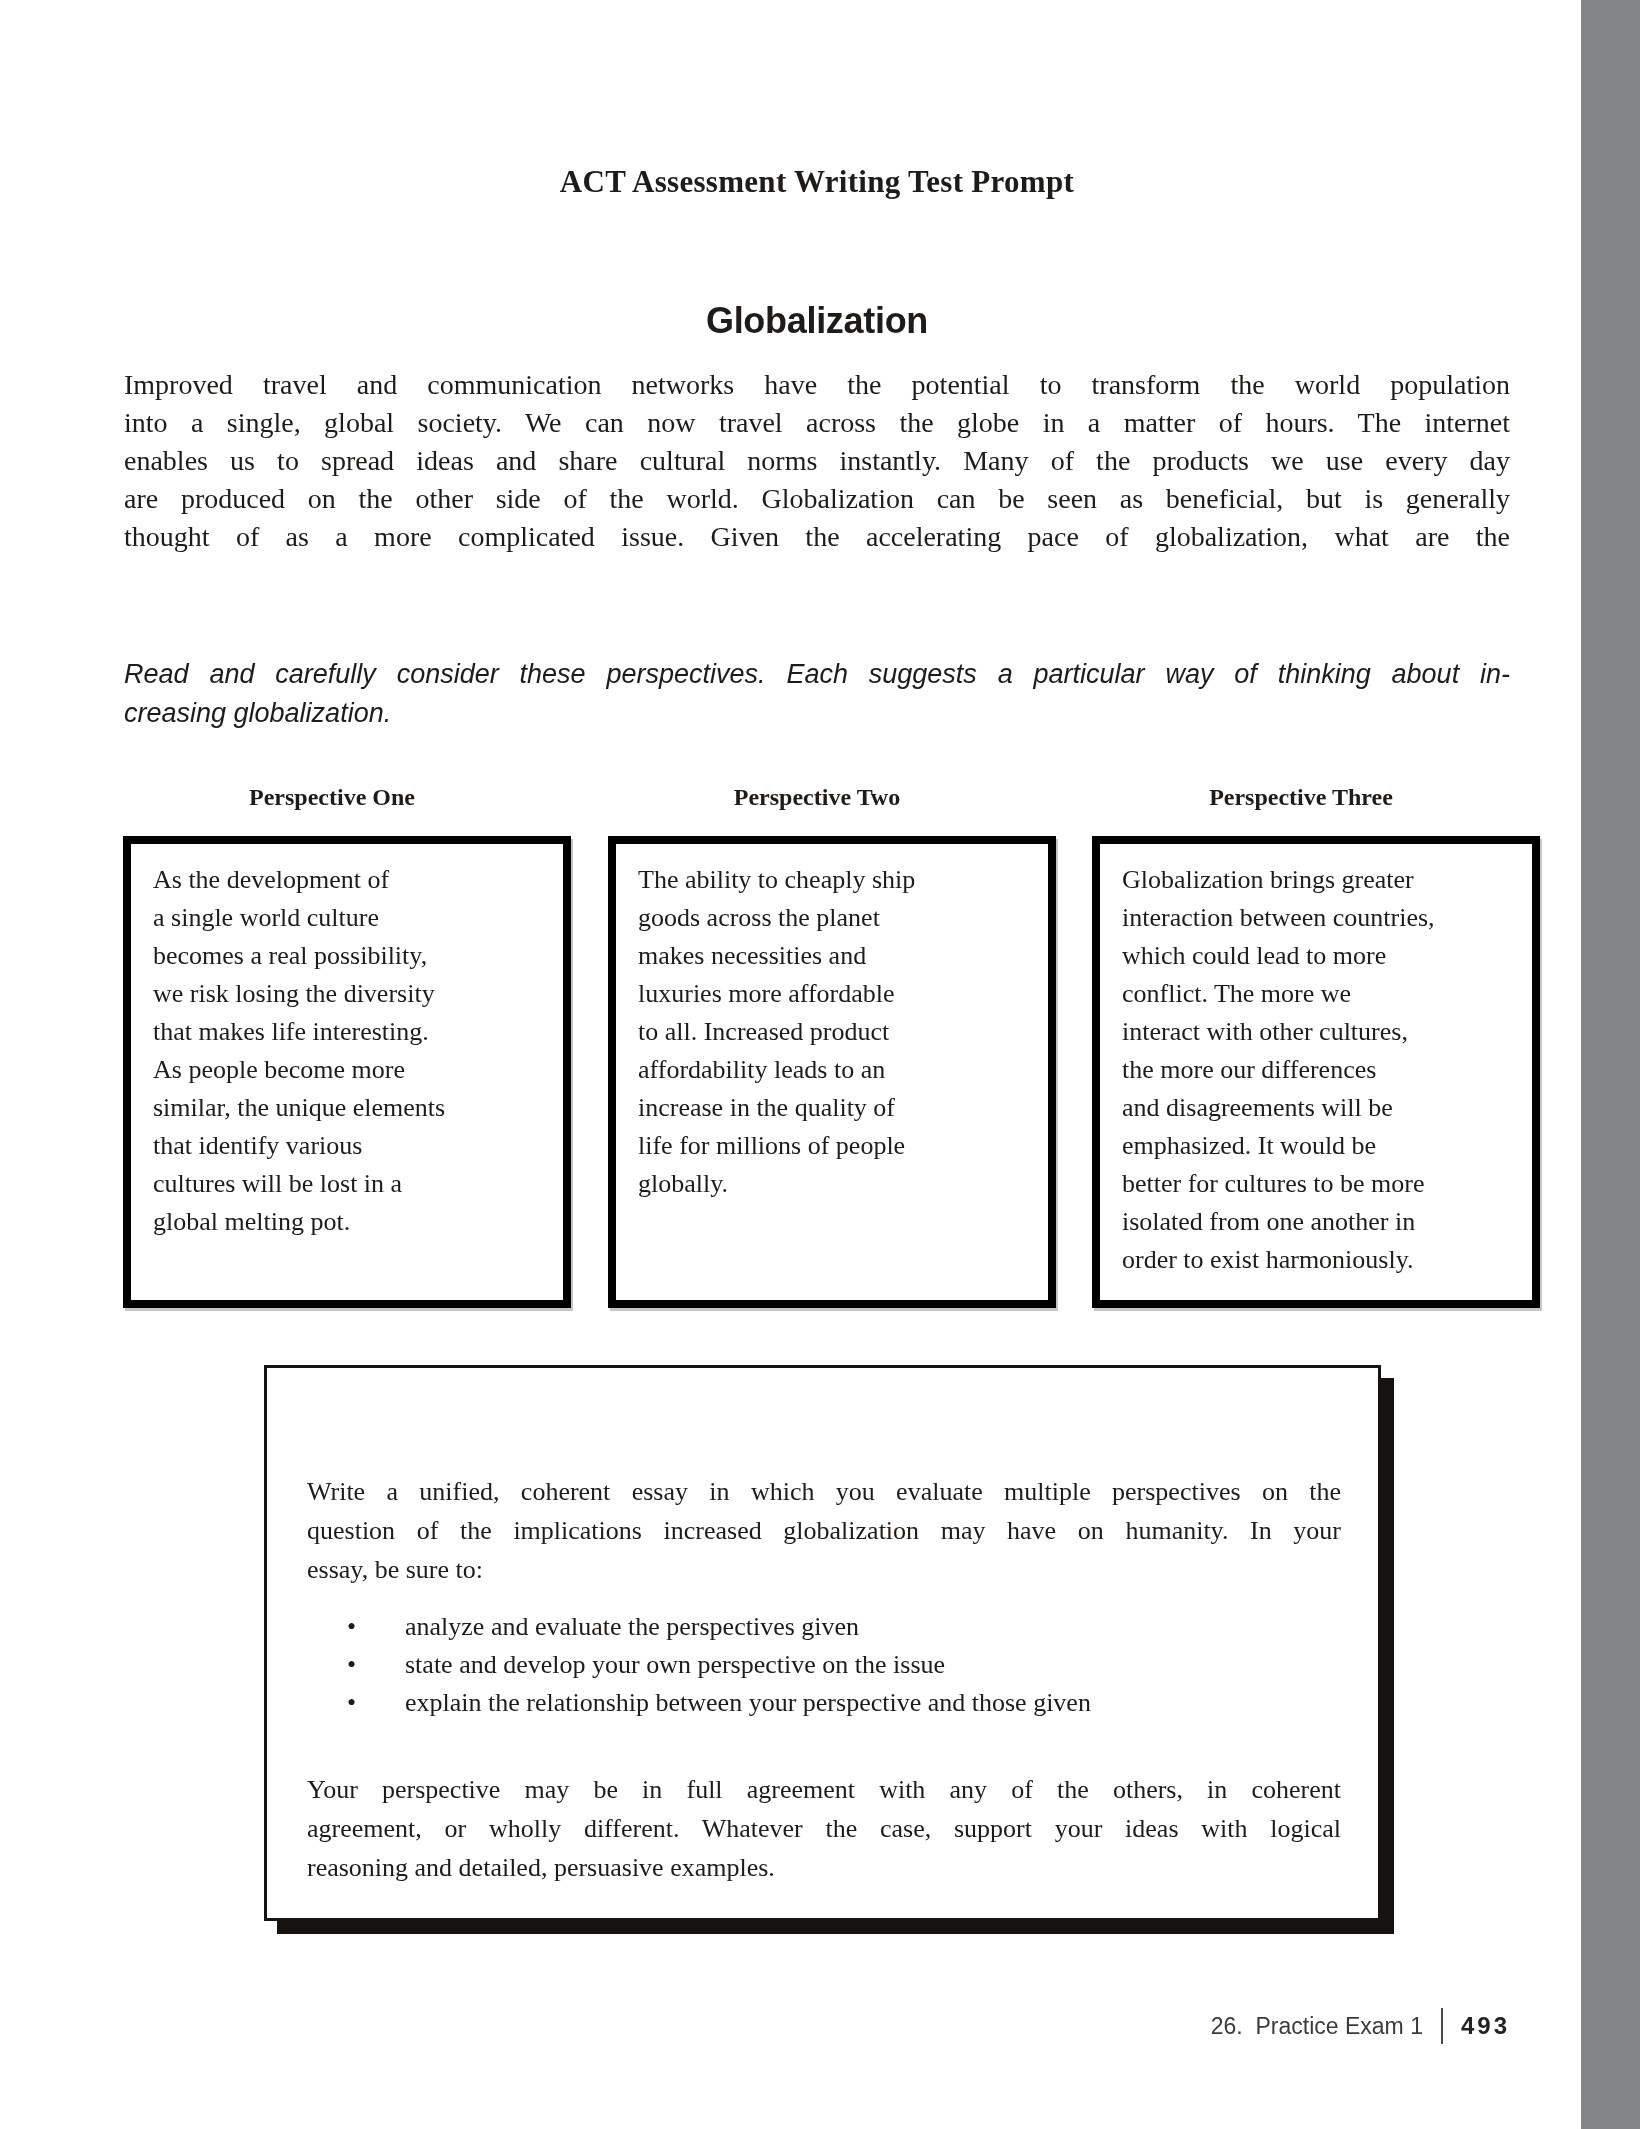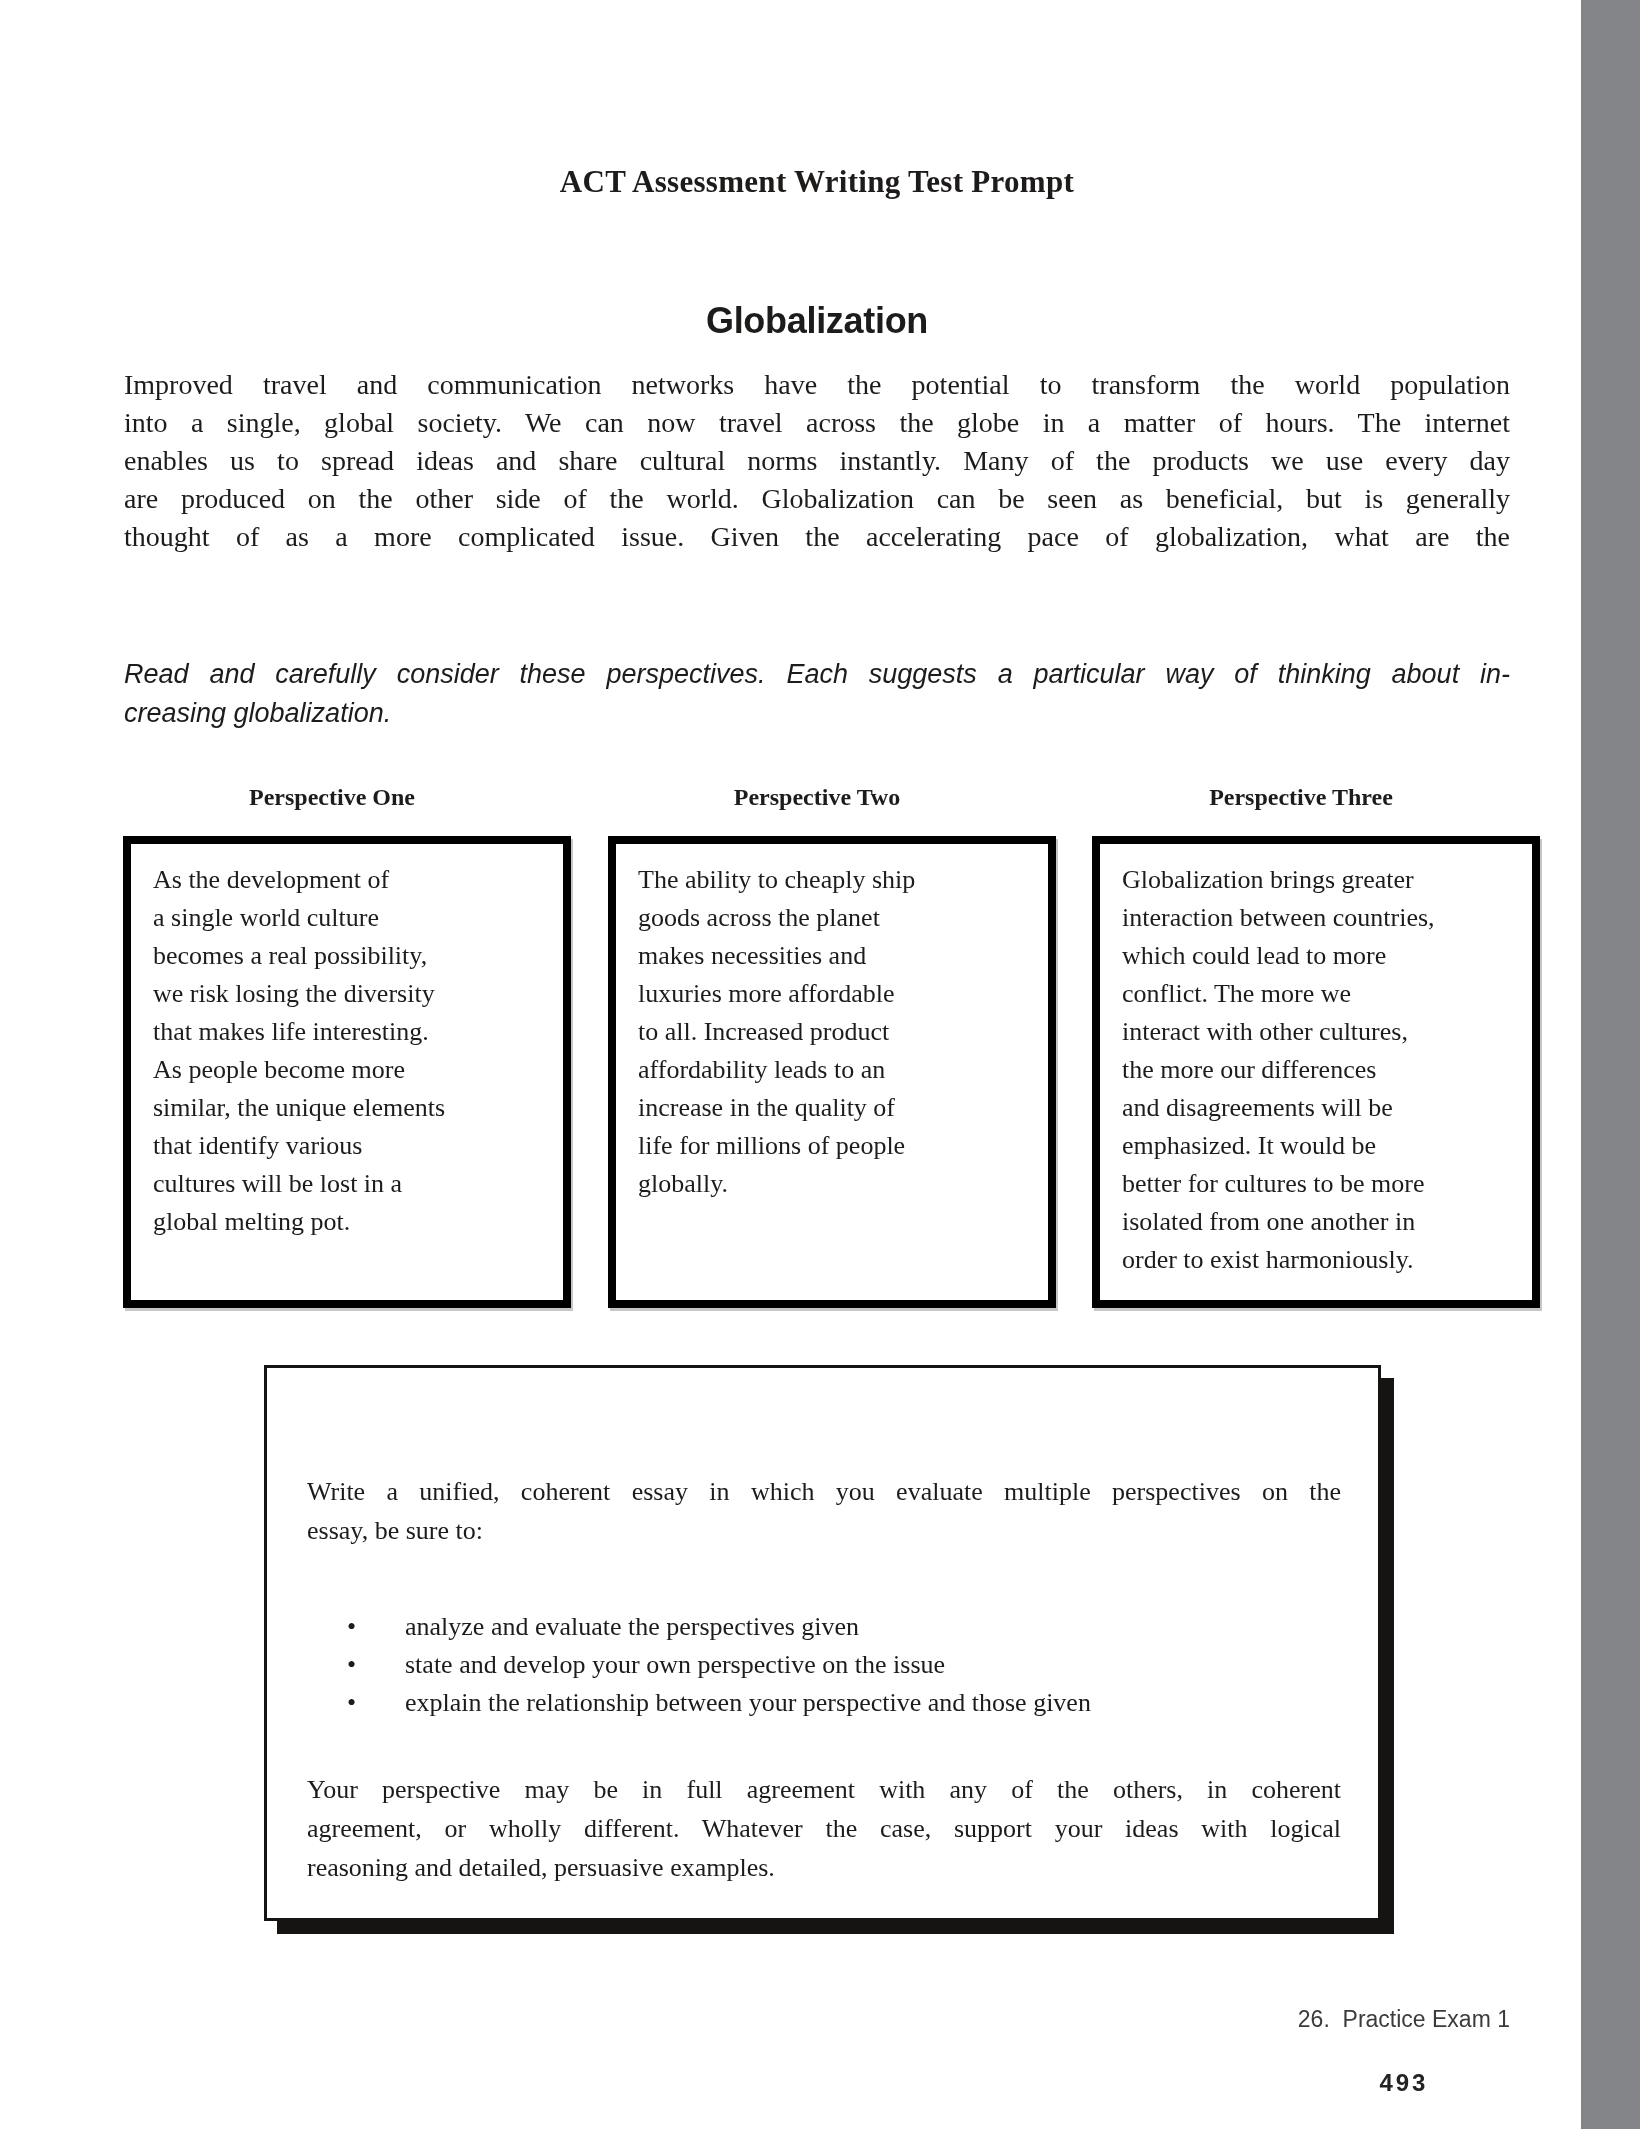"question of the implications increased" div.j { html: none -> <div>question of the implications increased globalization may have on humanity. In your</div> }
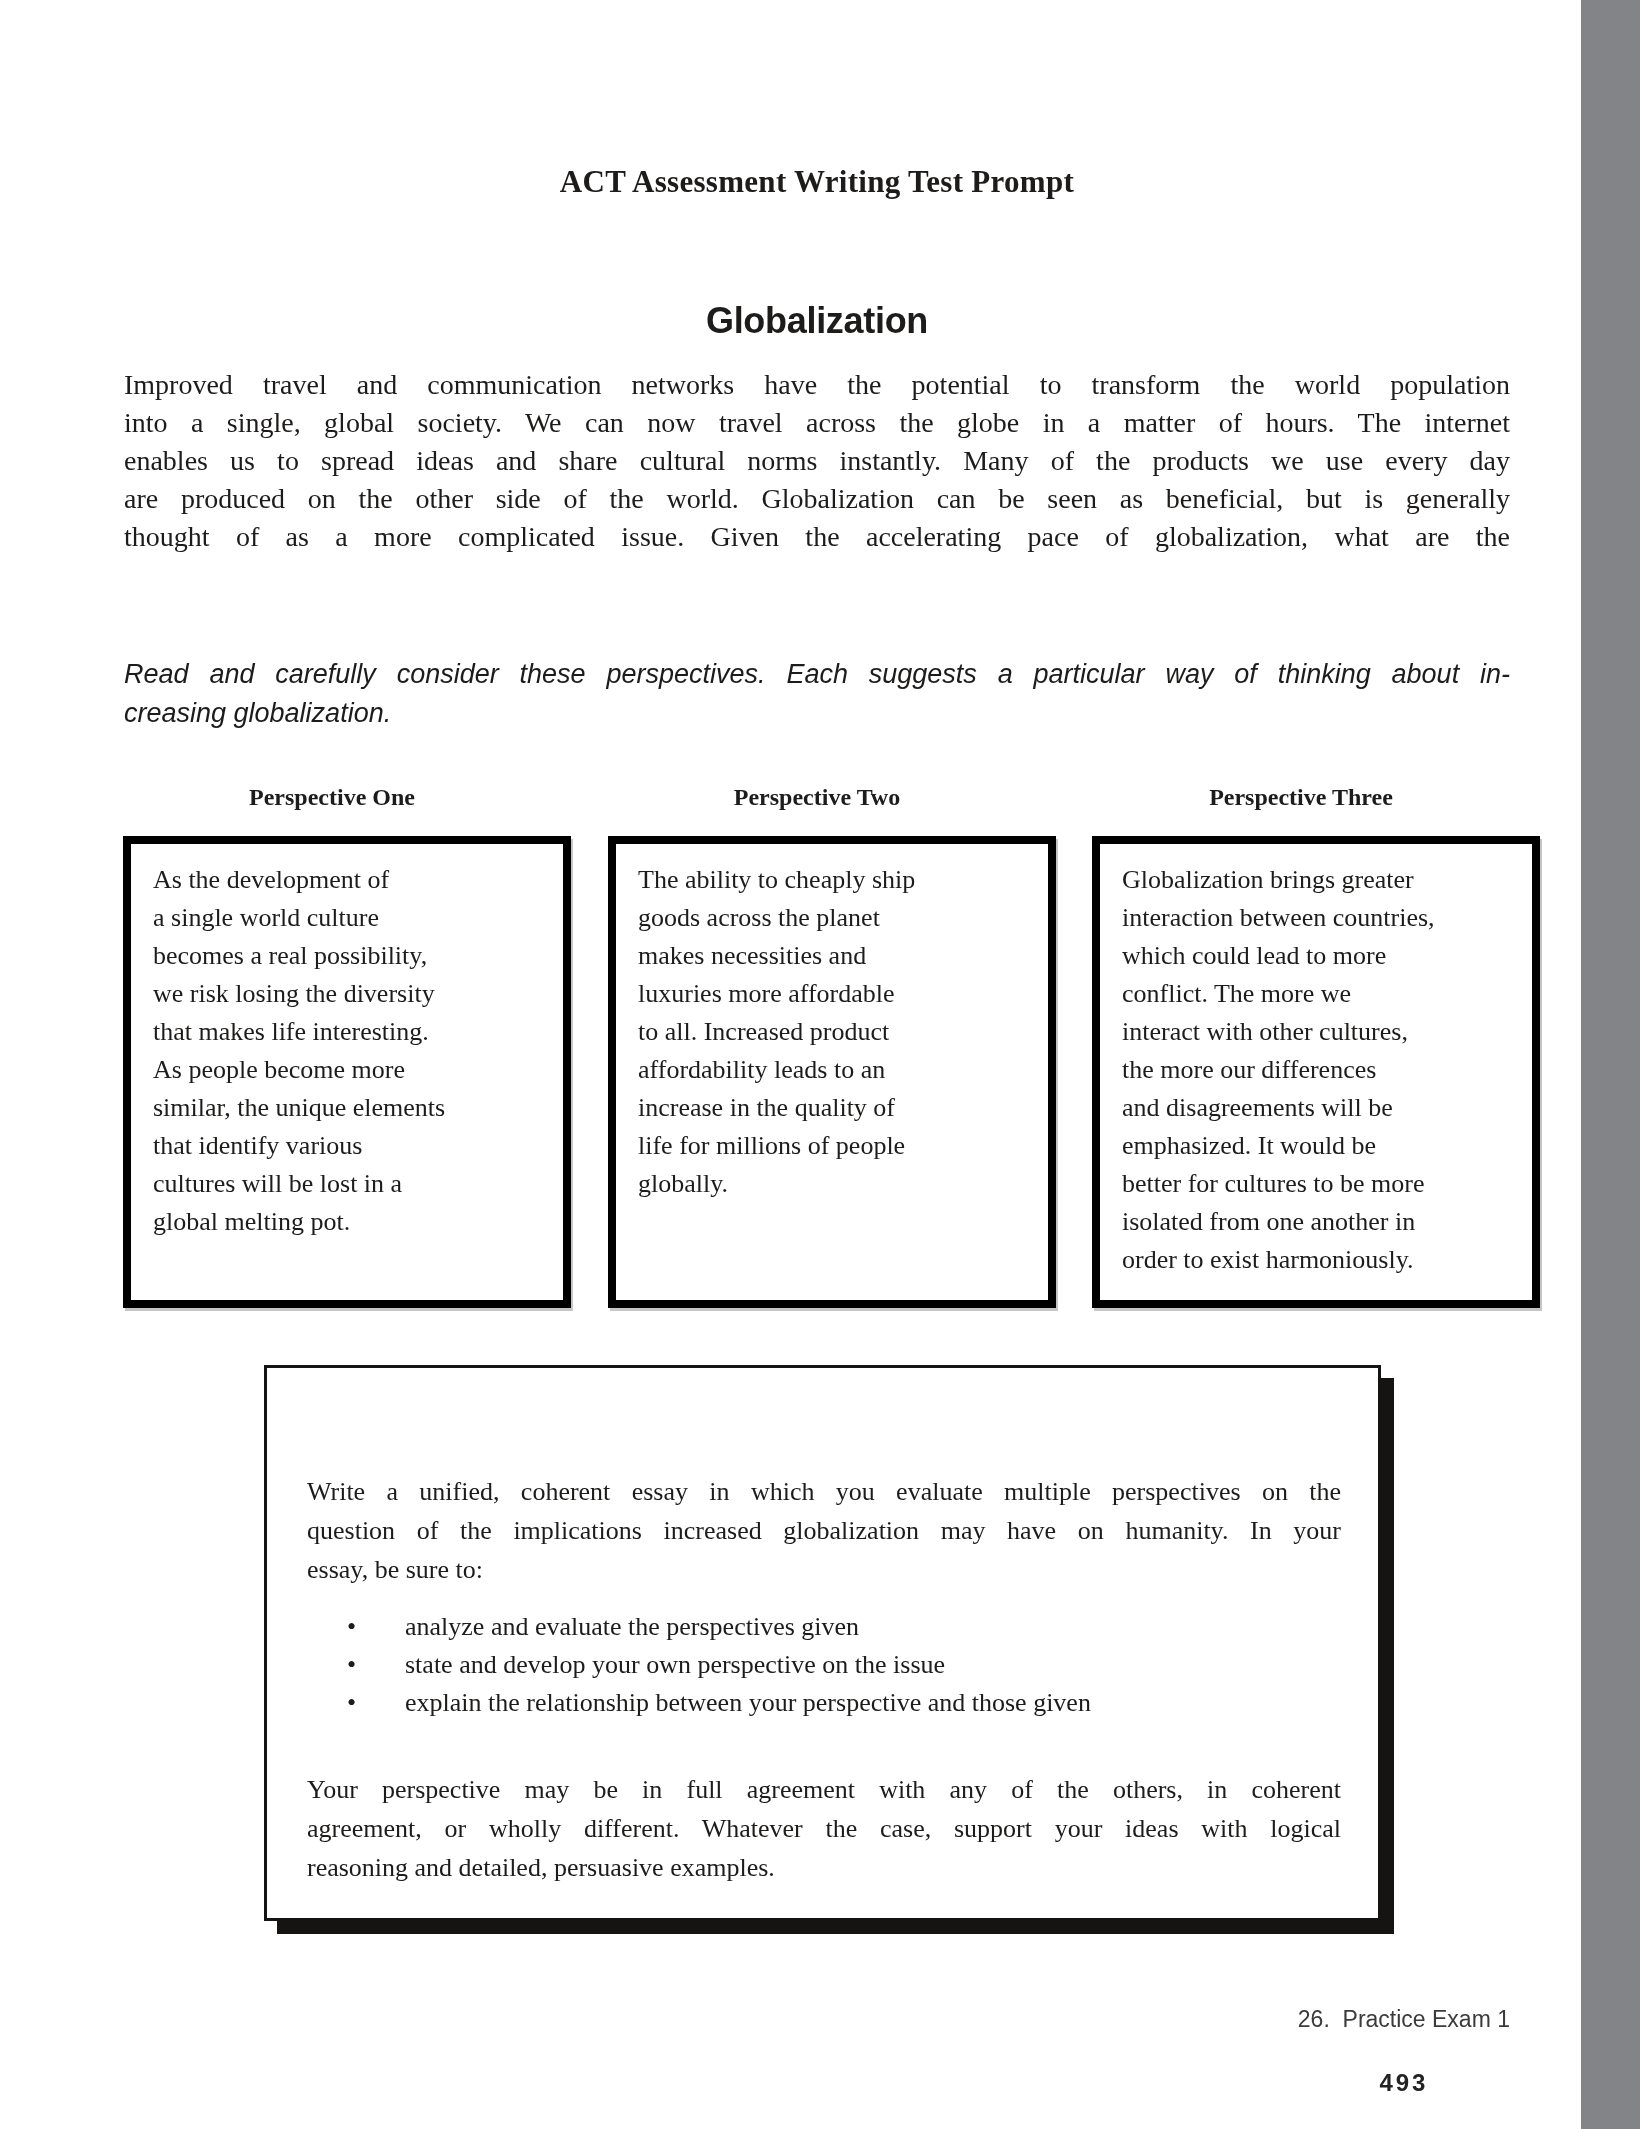"26. Practice Exam 1" .footer { flex-direction: column -> none }
